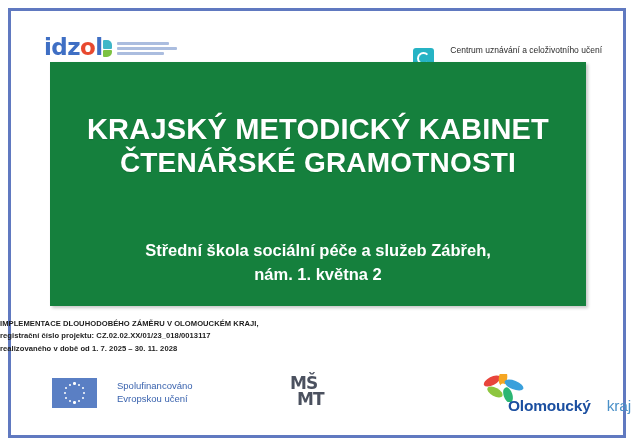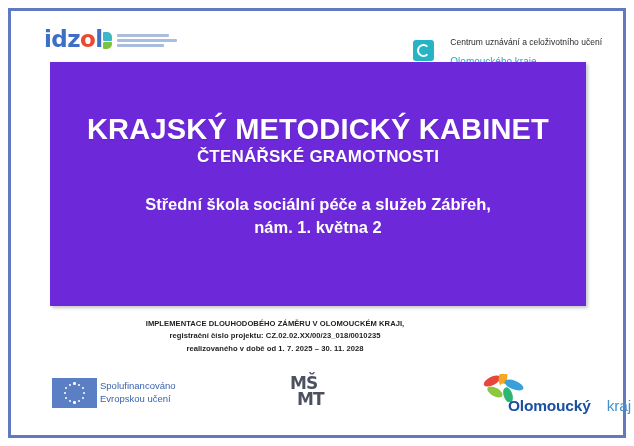"idzol" .header { top: 24px -> 32px }
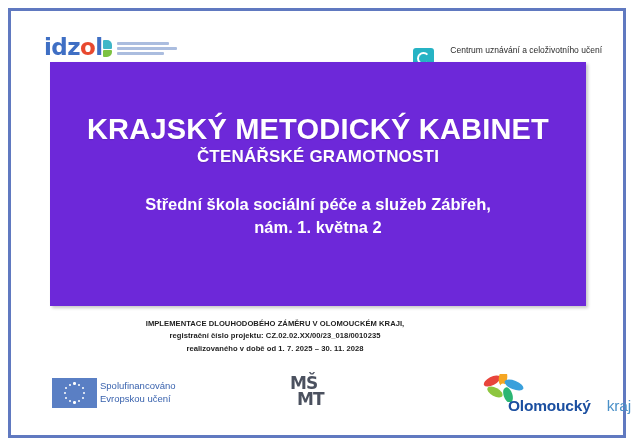"KRAJSKÝ METODICKÝ KABINET" .panel { background: #6d28d9 -> #15803d }
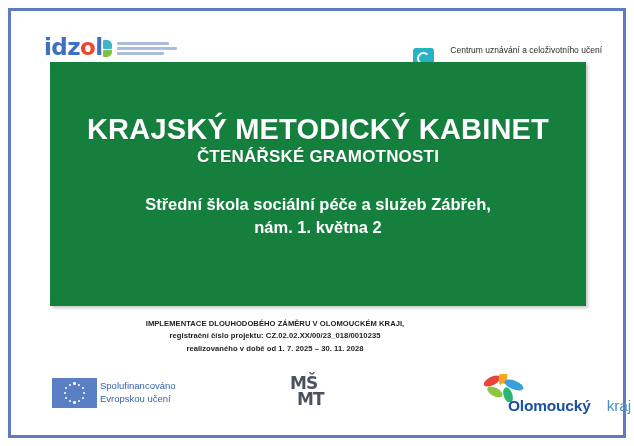"ČTENÁŘSKÉ GRAMOTNOSTI" .panel-subtitle { font-size: 17px -> 28px }
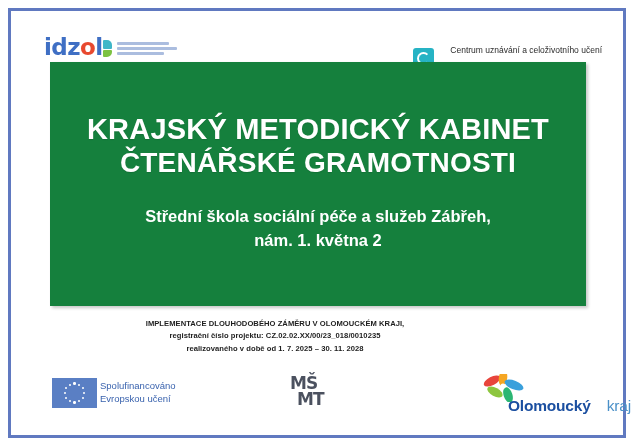"Střední škola sociální péče a" .panel-org { margin-top: 26px -> 60px }
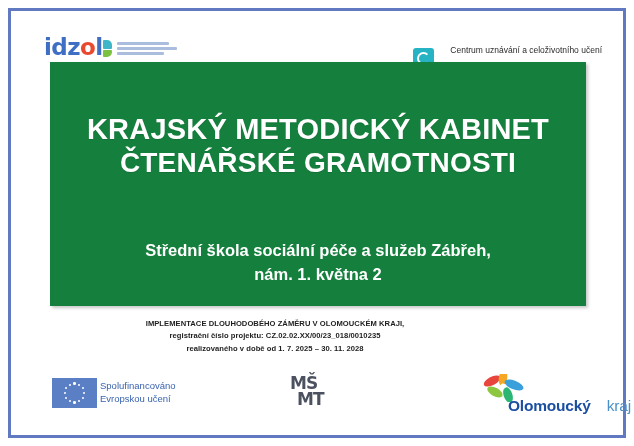"IMPLEMENTACE DLOUHODOBÉHO ZÁMĚRU V" .fineprint { text-align: center -> none }
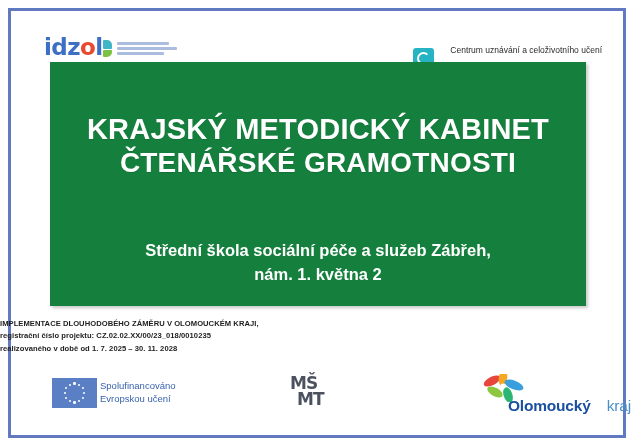"registrační číslo projektu:" div.fp { text: CZ.02.02.XX/00/23_018/0010235 -> CZ.02.02.XX/01/23_018/0013117 }
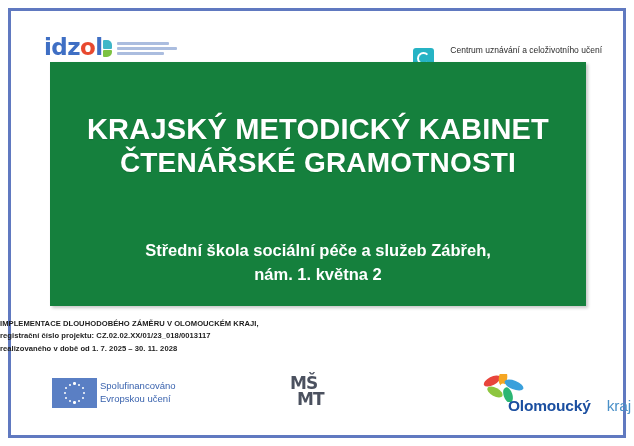"Spolufinancováno" .eu-logo { gap: 3px -> 20px }
